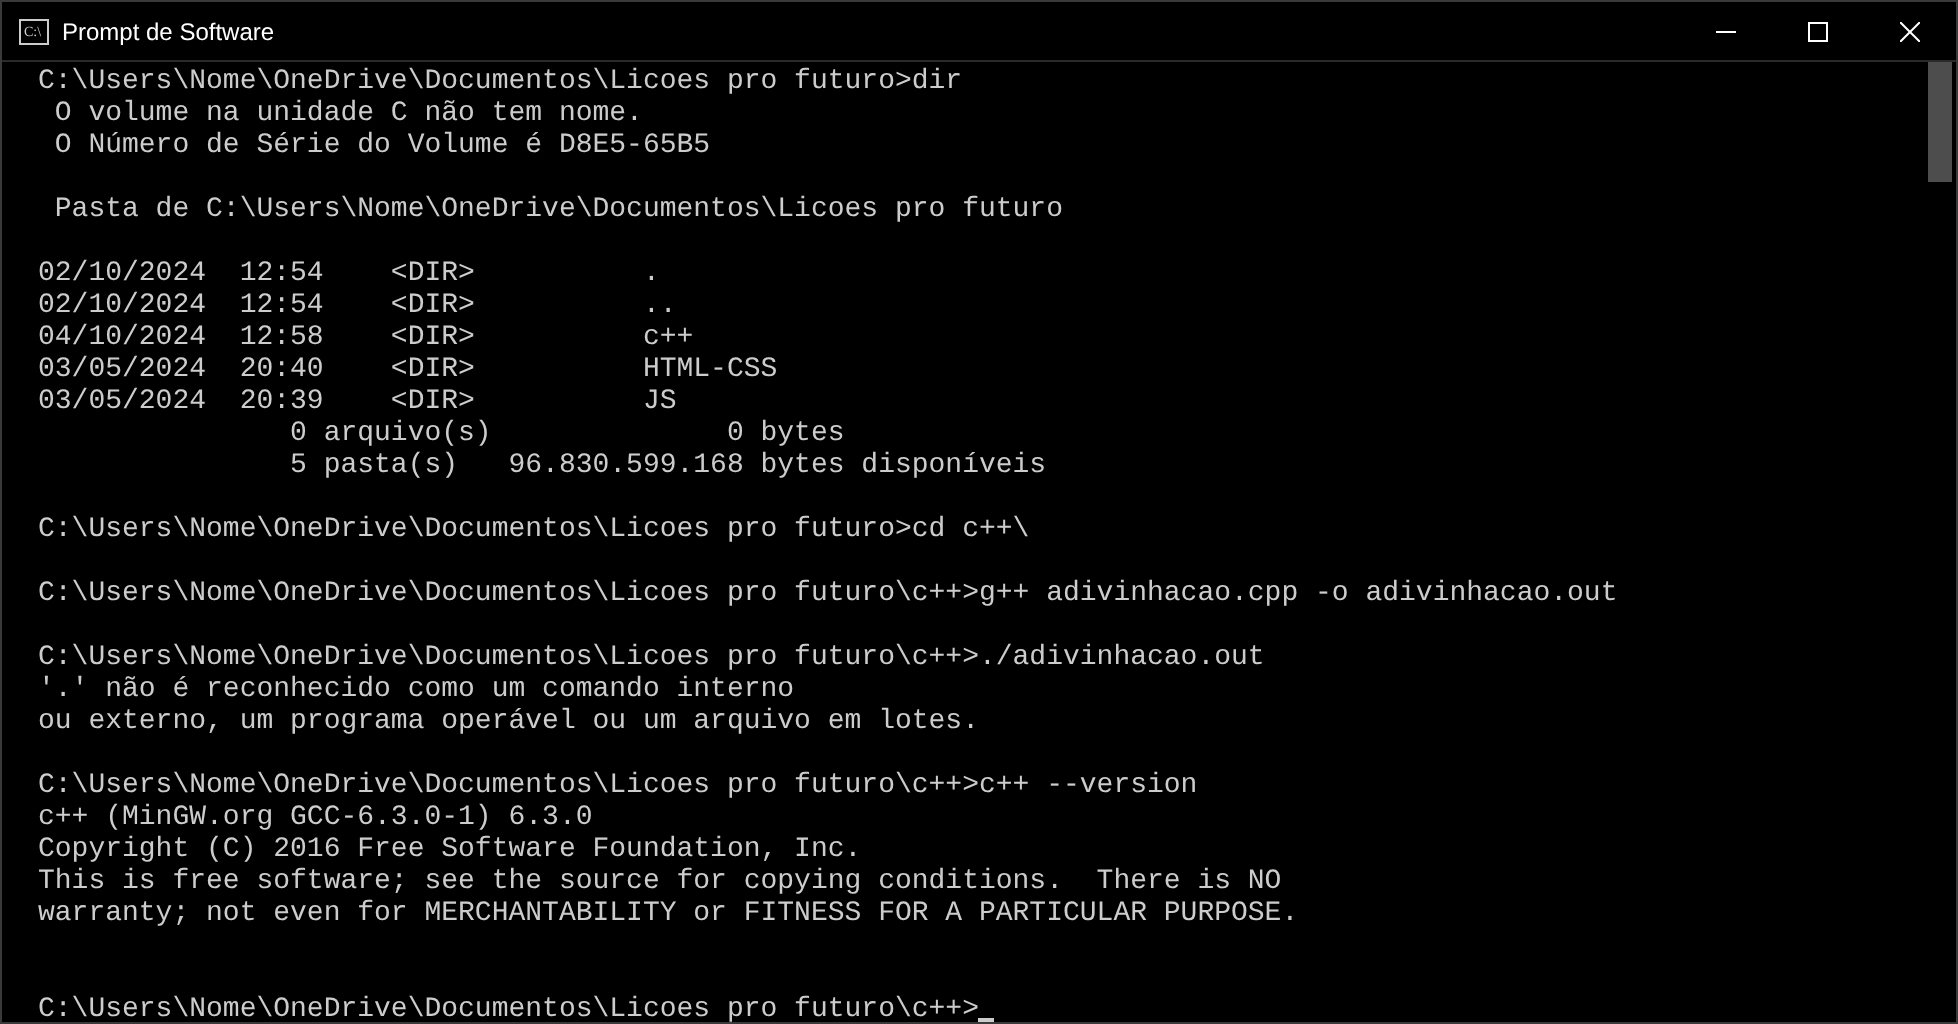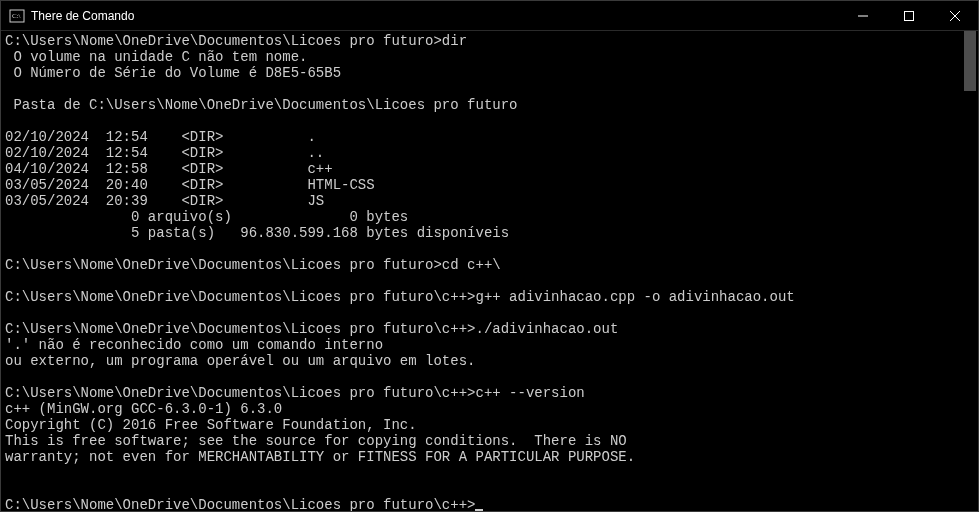"There de Comando" span.titlebar-title { text: There de Comando -> Prompt de Software }
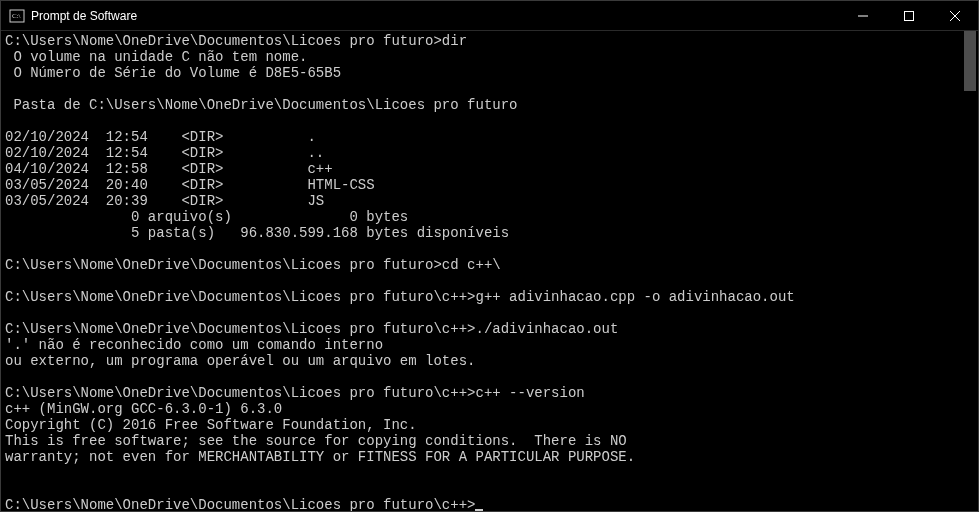"C:\Users\Nome\OneDrive\Documentos\Licoes" .terminal-area { margin-left: none -> 14px }
